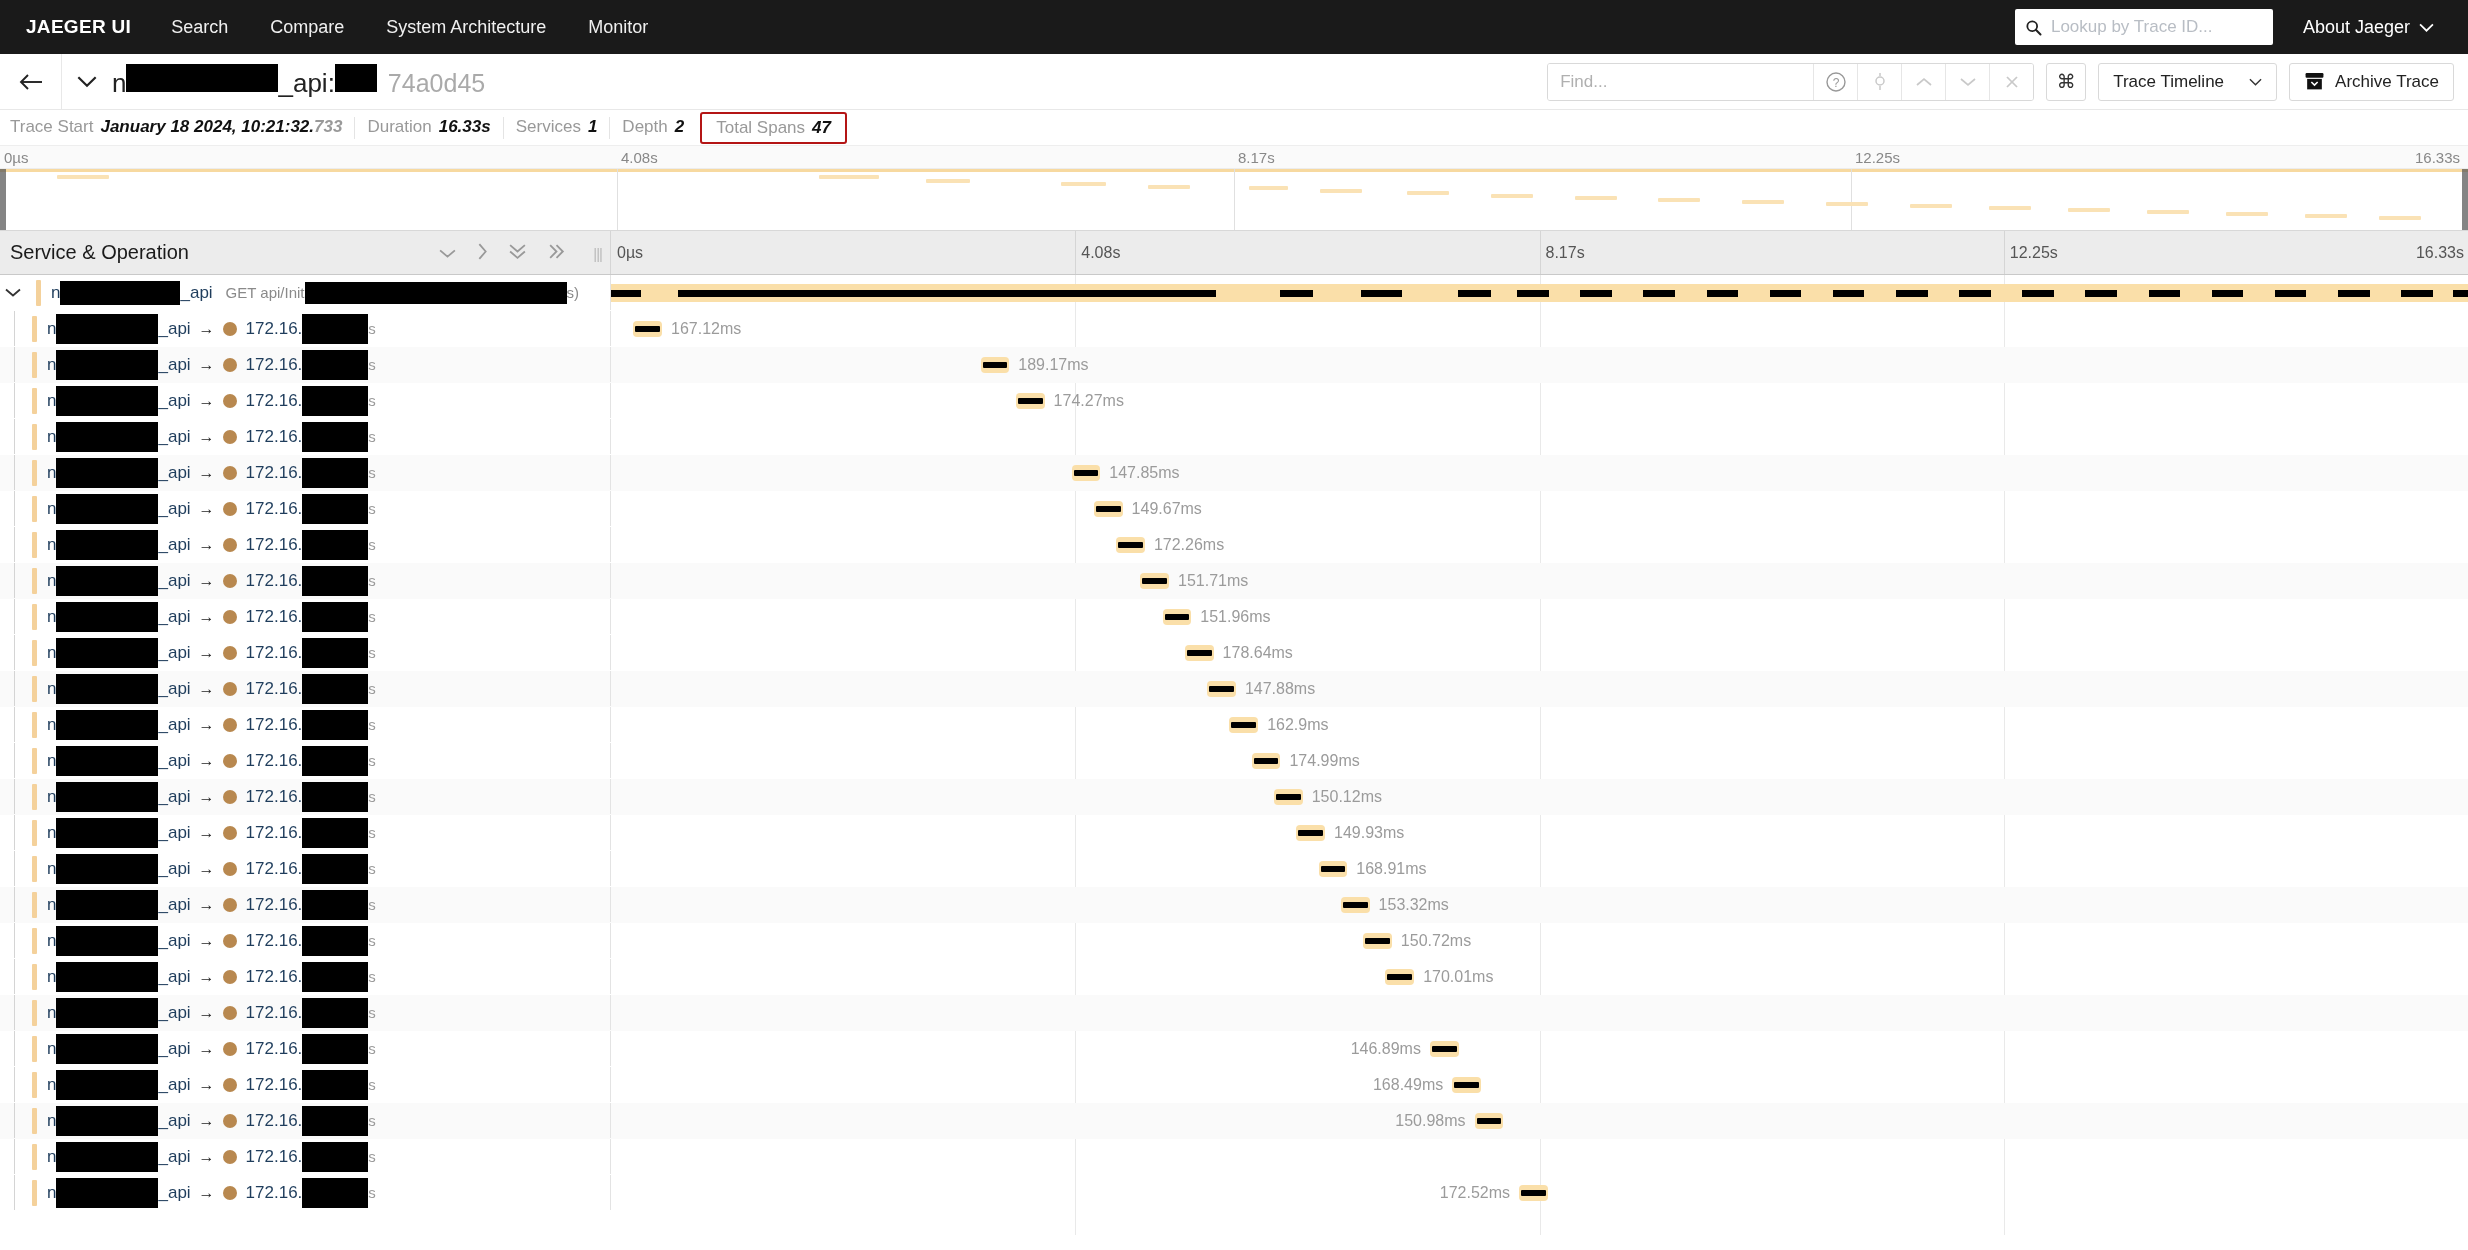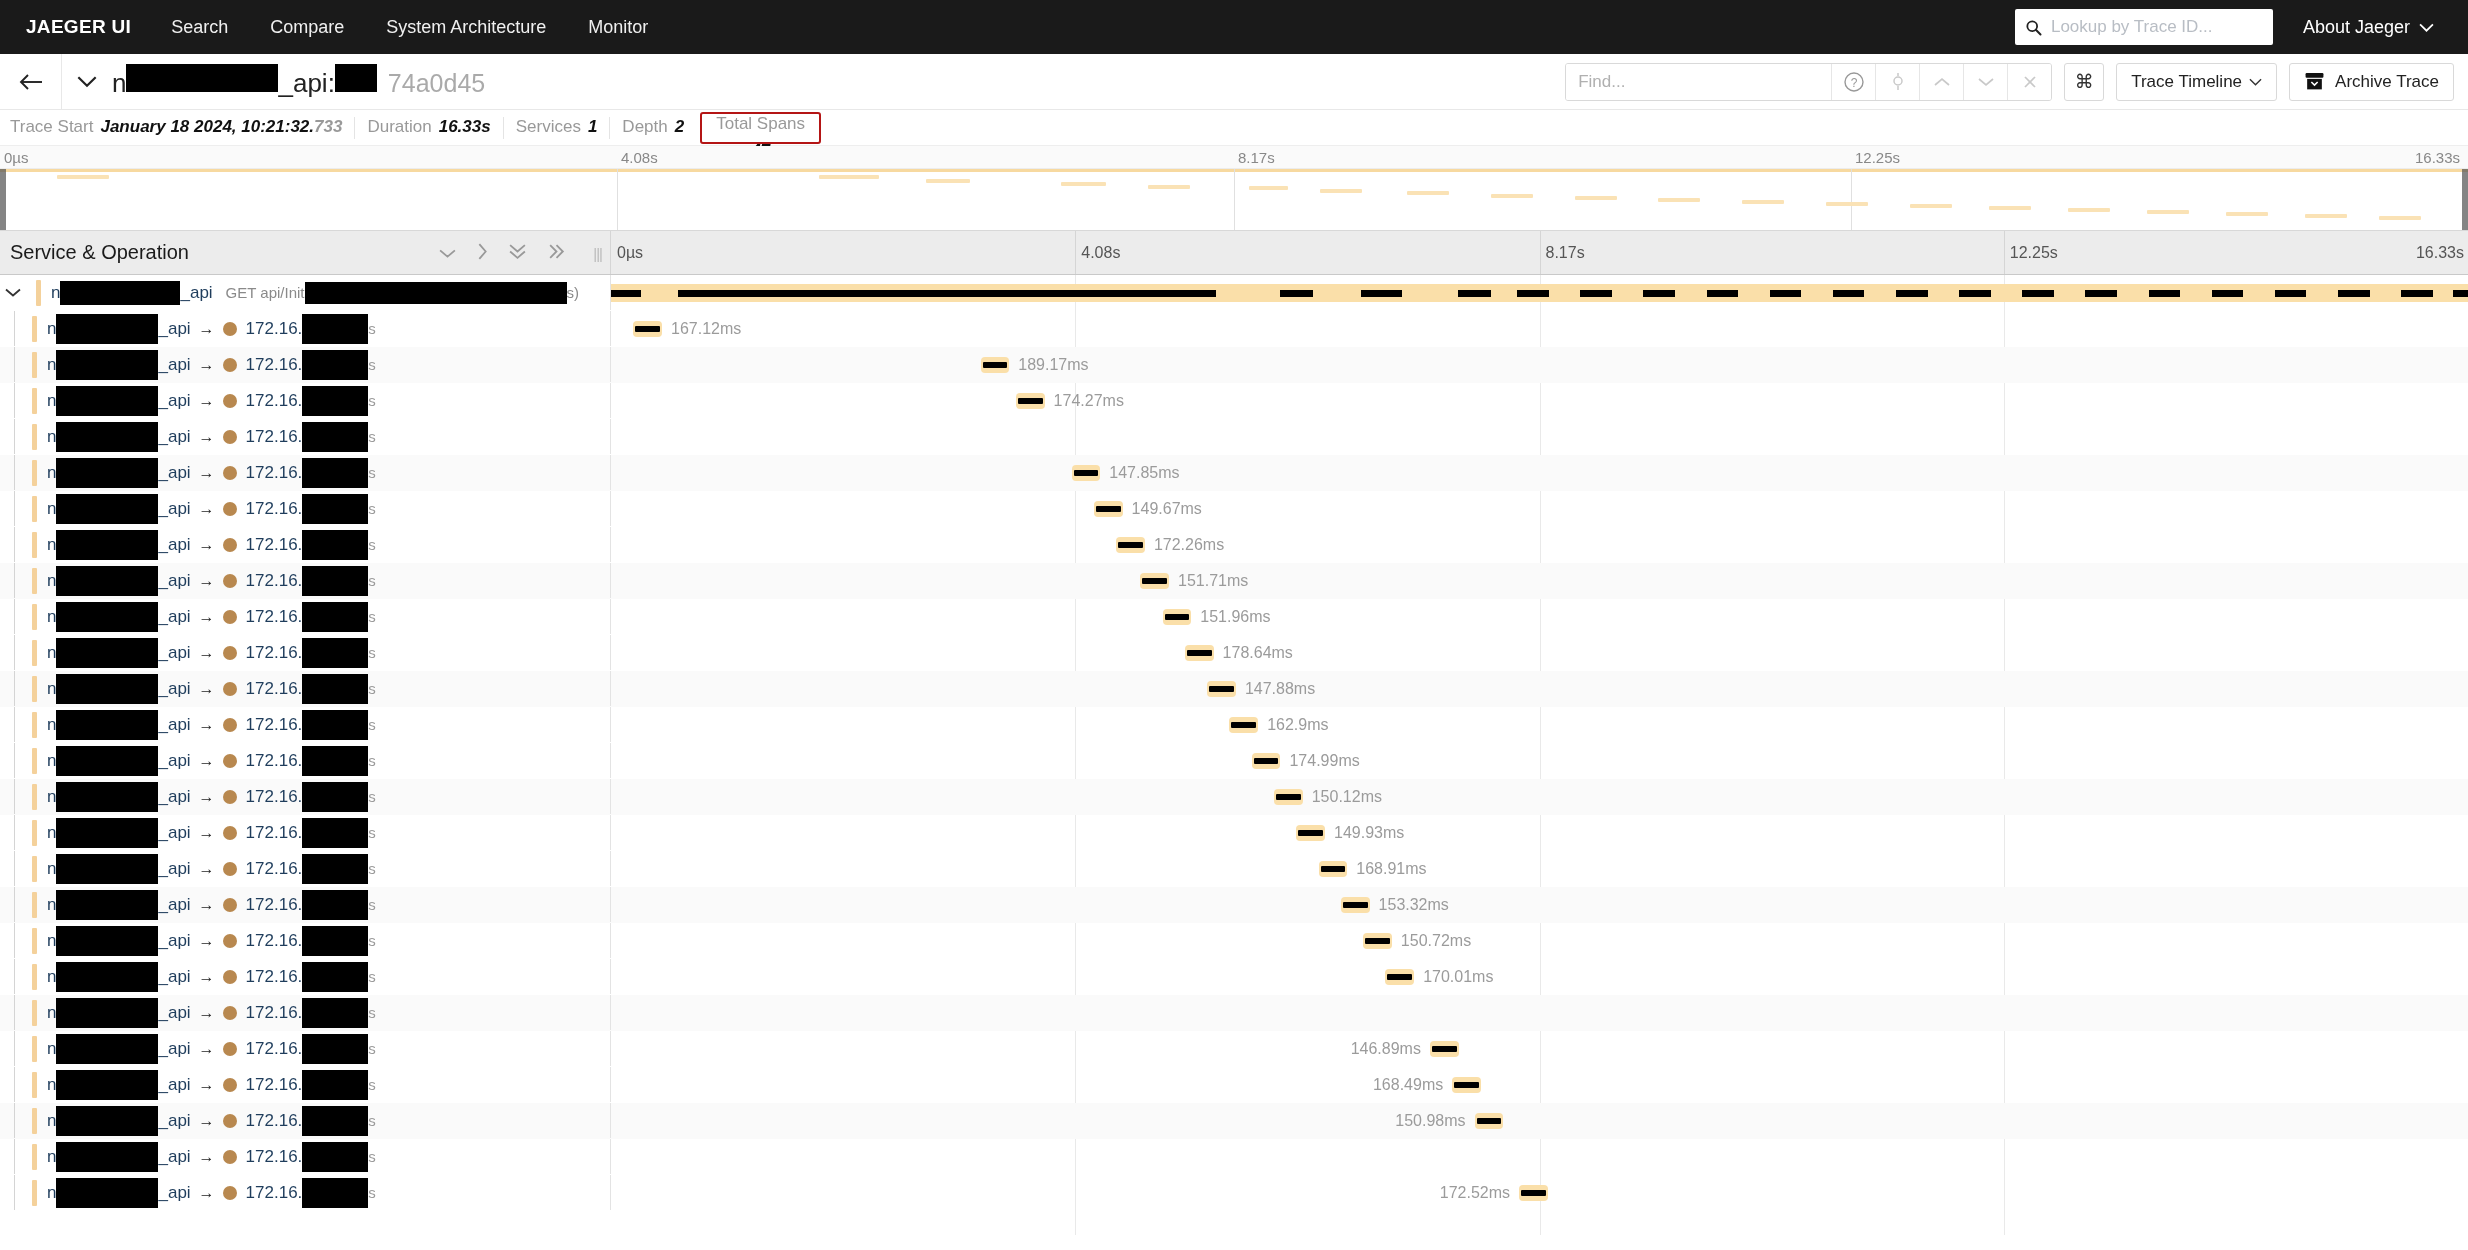"Trace Timeline" .viewselect { gap: 7px -> 25px }
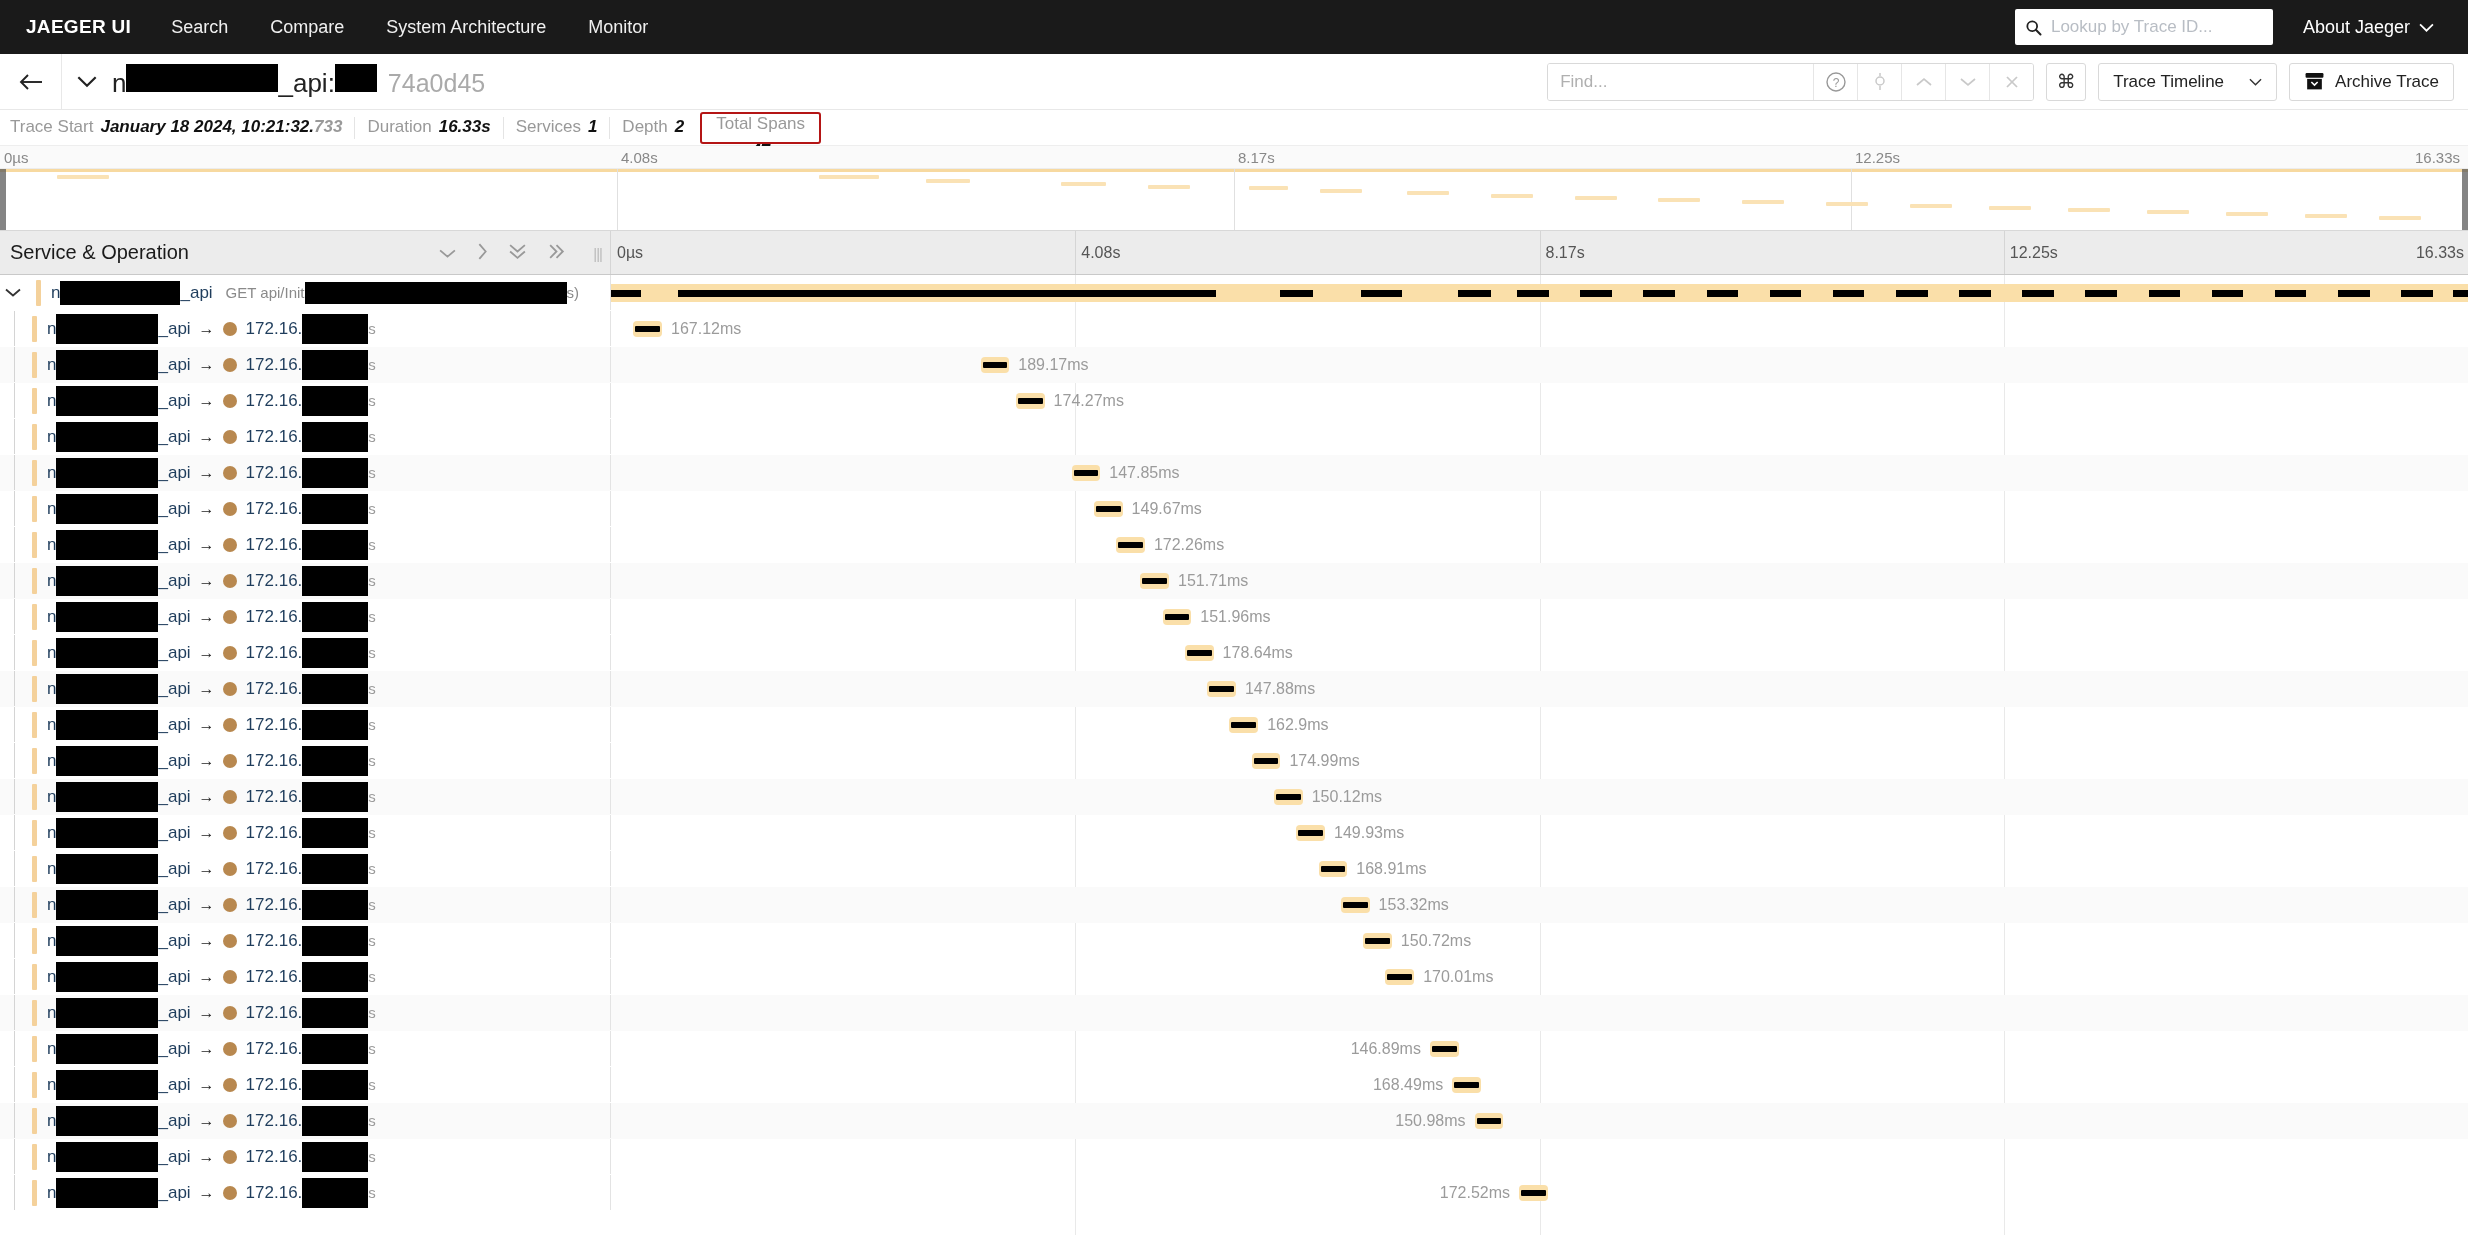"Total Spans" .metaitem.highlighted { flex-direction: column -> none }
